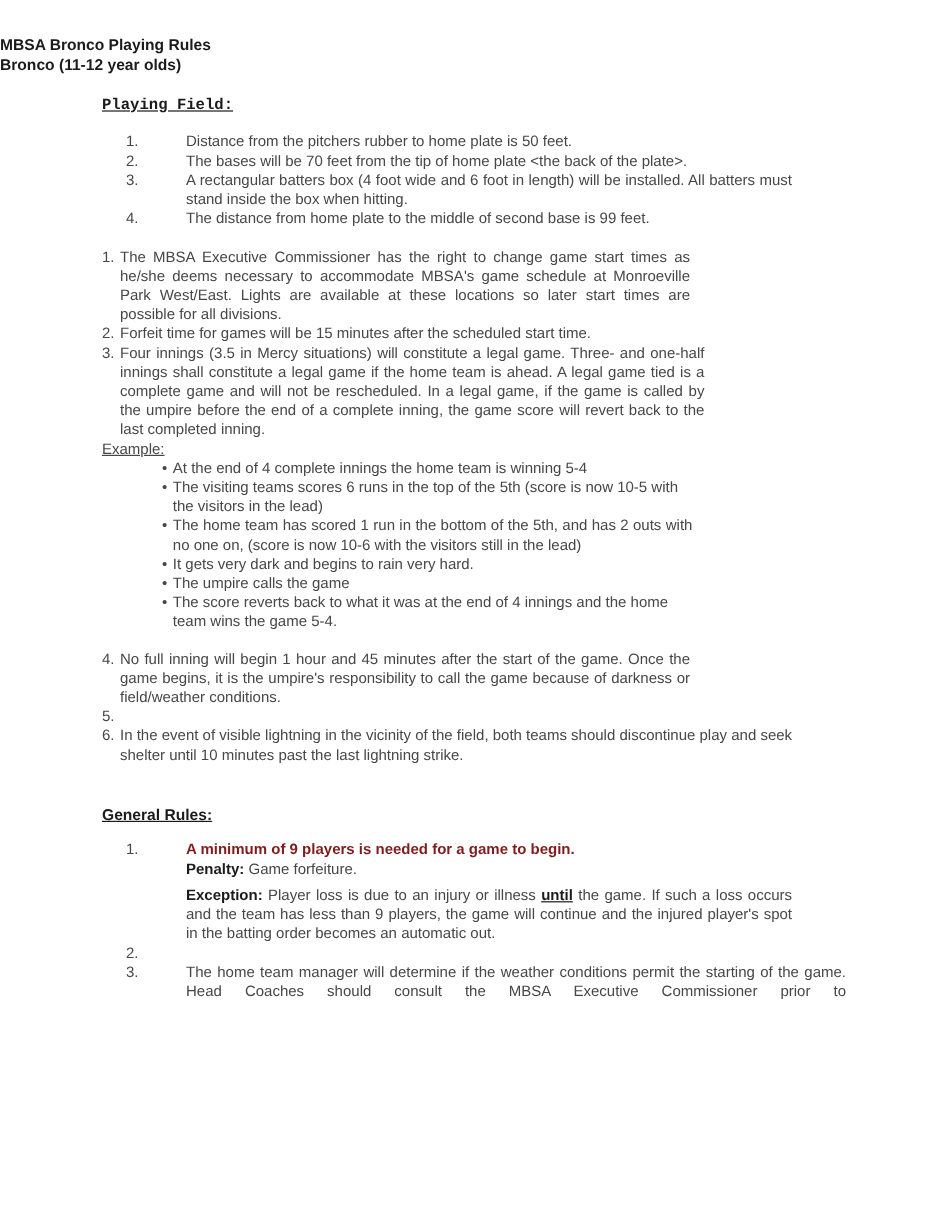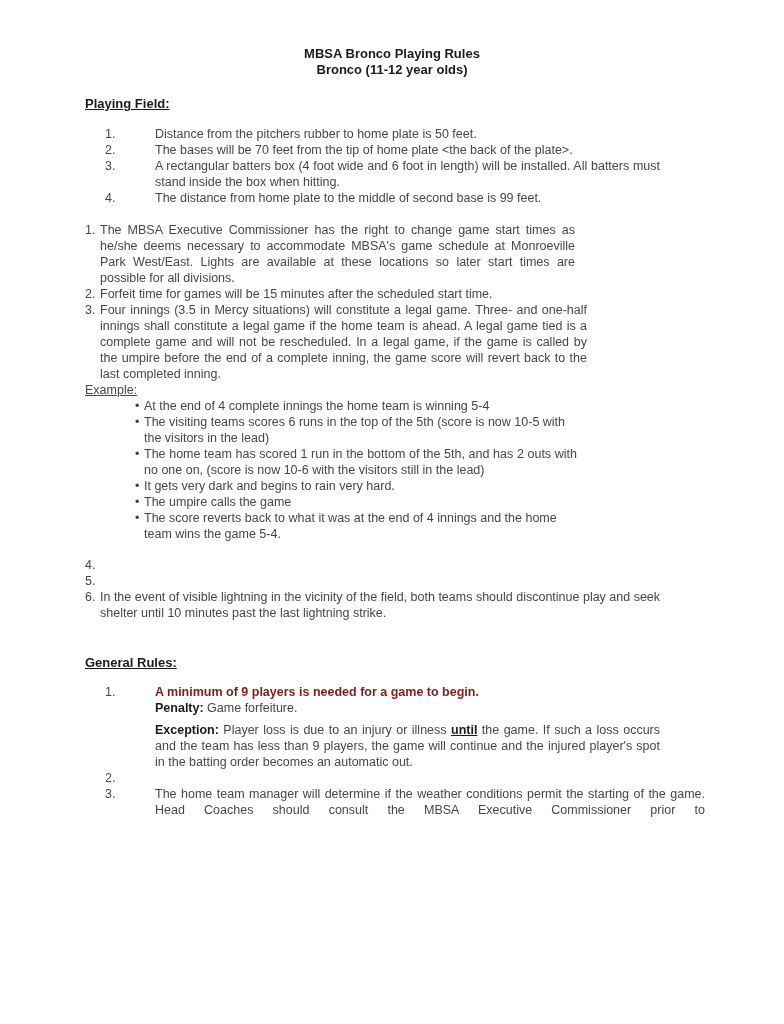"MBSA Bronco Playing Rules" .title-block { padding-top: 46px -> 30px; text-align: center -> left }
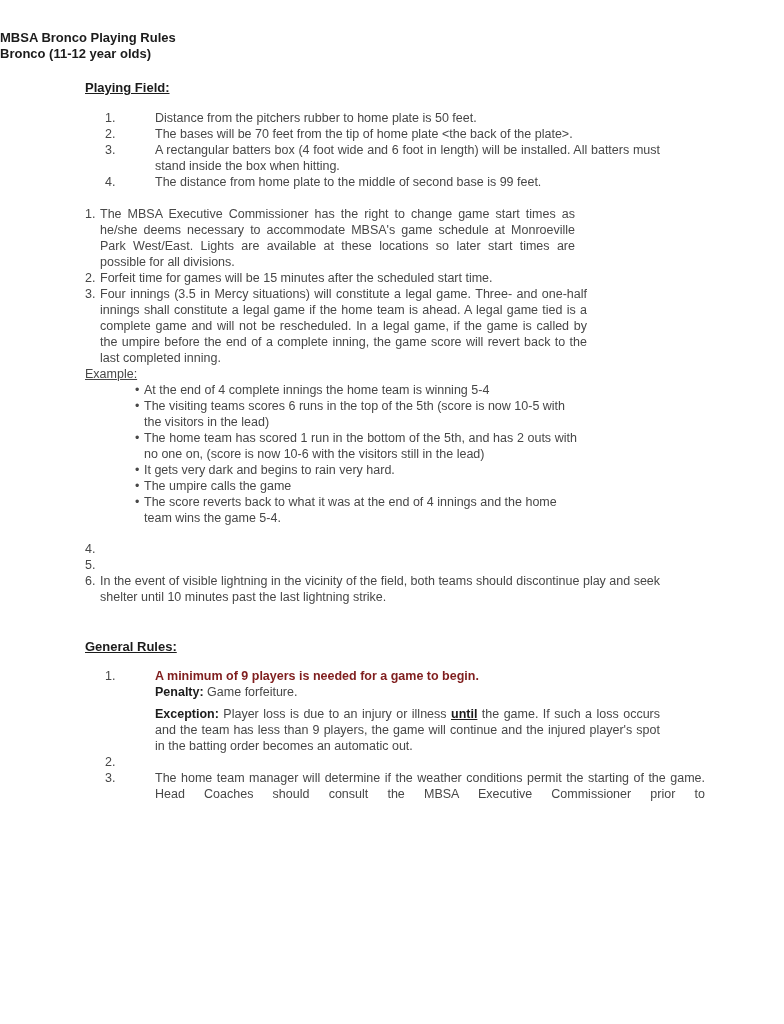"Playing Field:" .h-pf { font-family: none -> Liberation Mono, monospace }
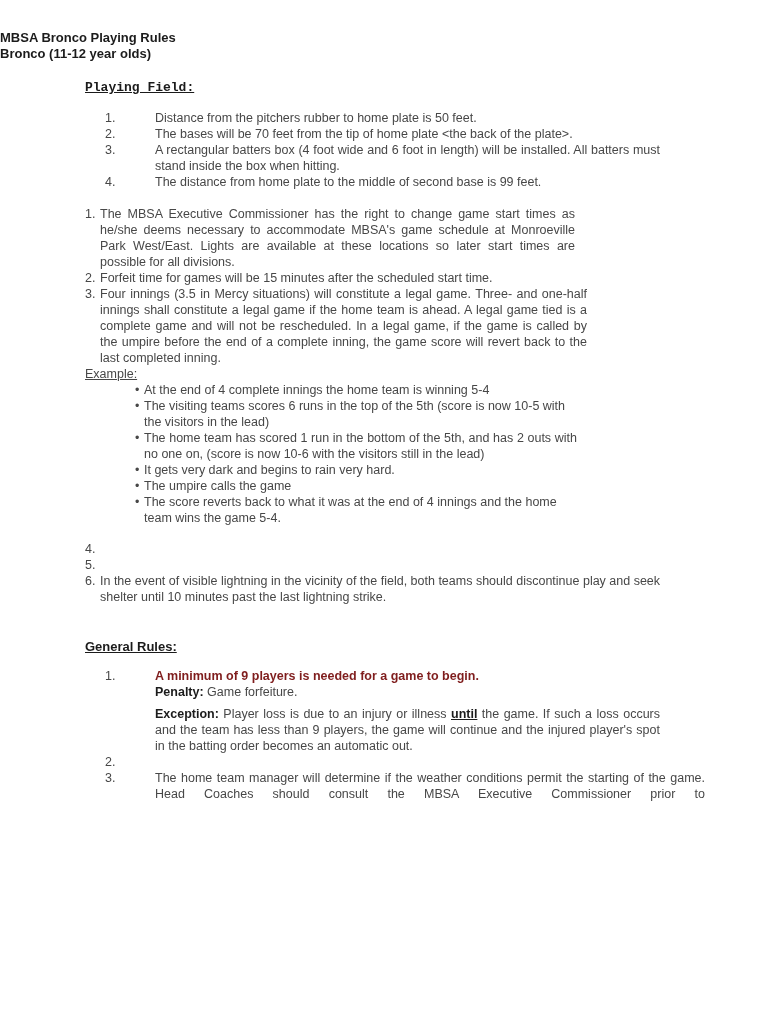"No full inning will begin" span.txt { html: none -> <span>No full inning will begin 1 hour and 45 minutes after the start of the game. Once the game begins, it is the umpire's responsibility to call the game because of darkness or field/weather conditions.</span> }
